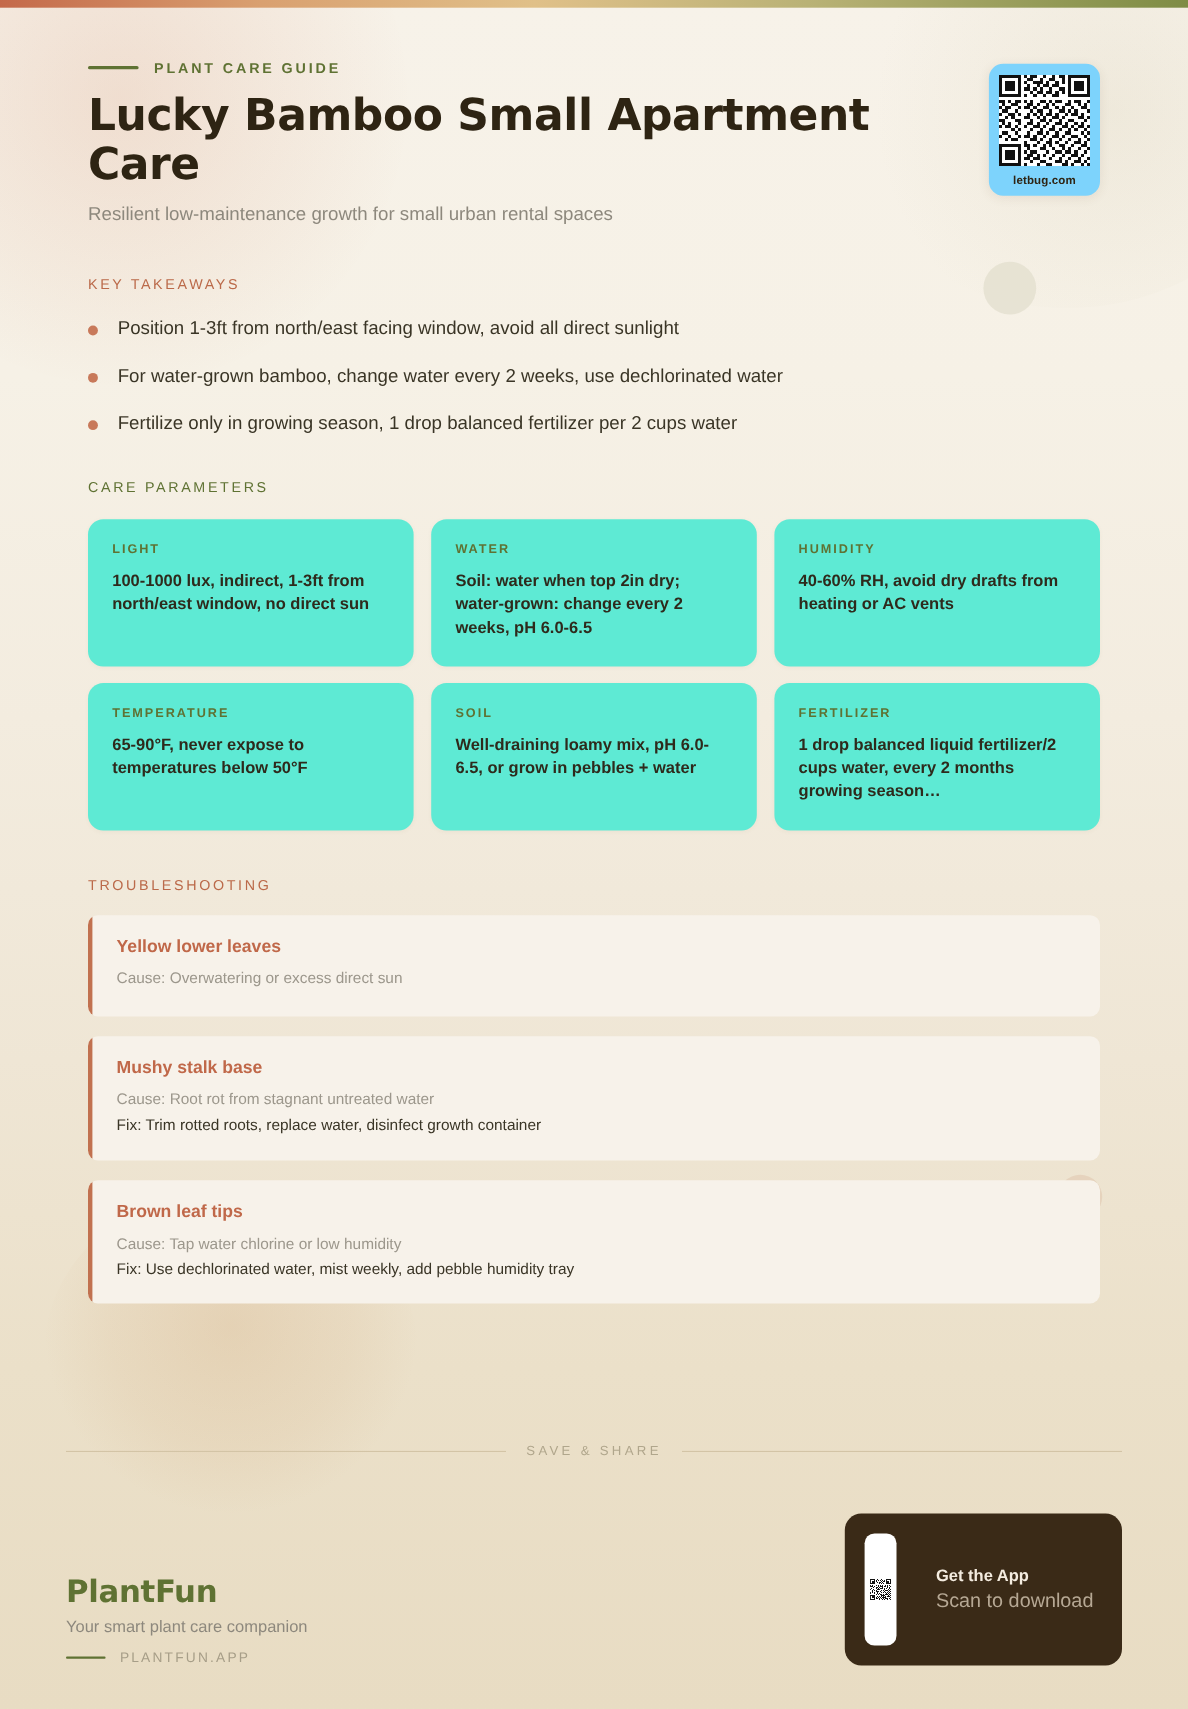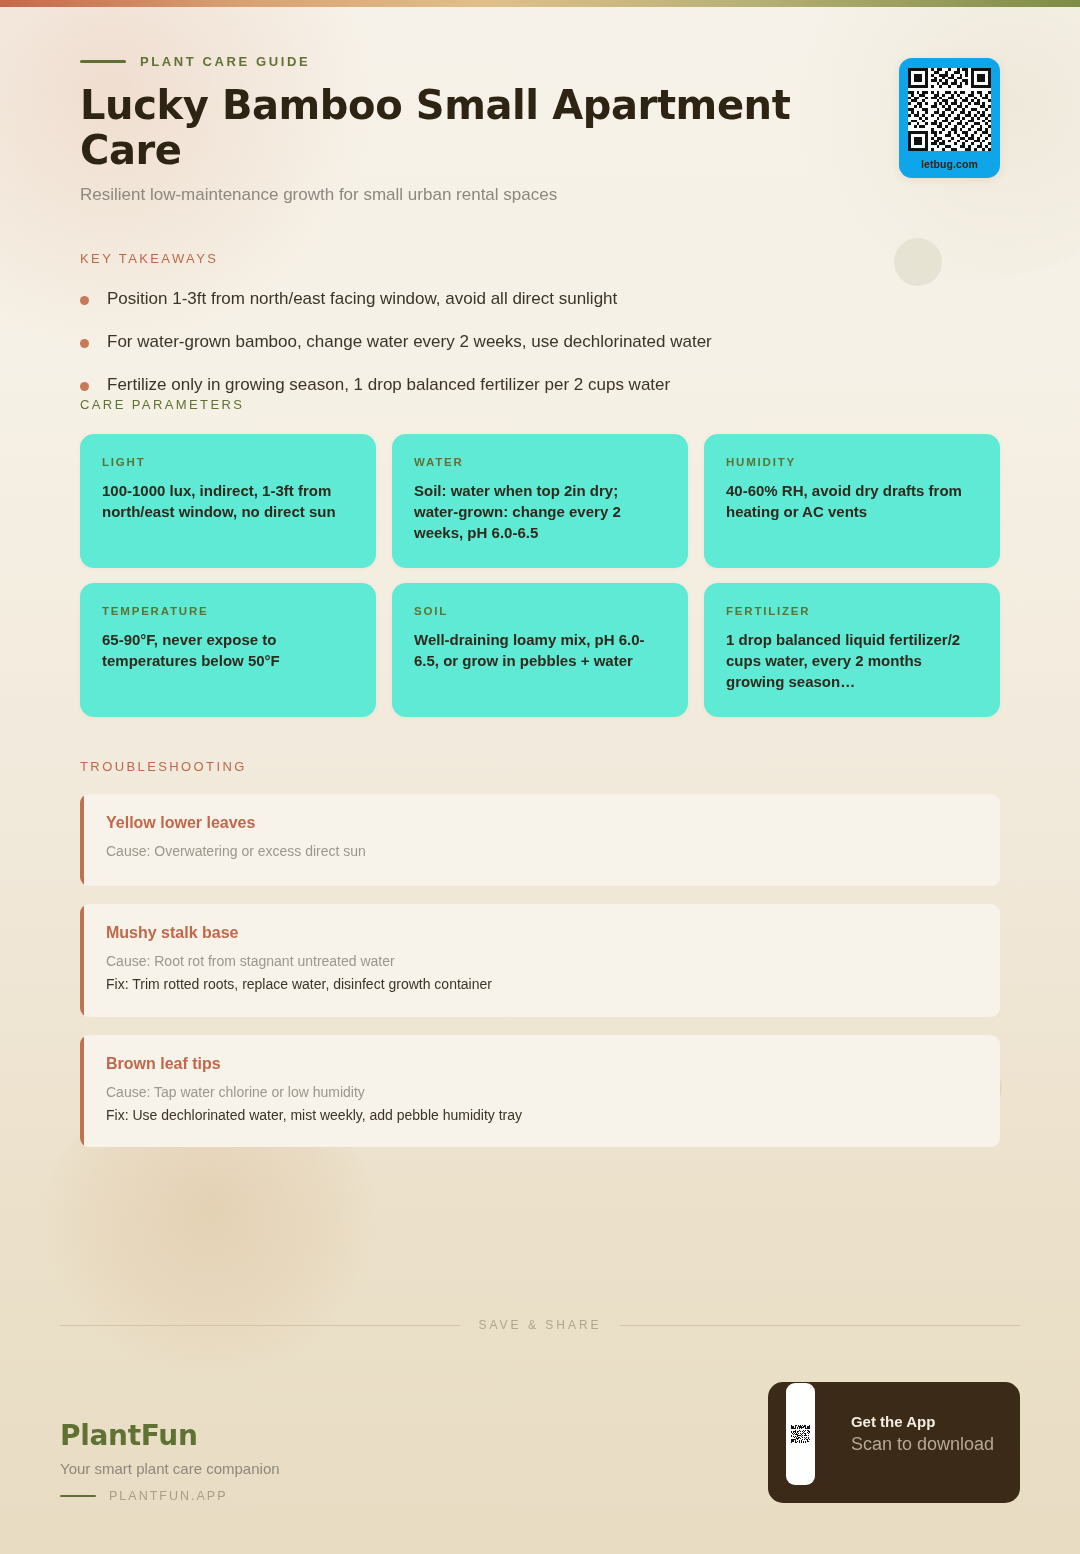"letbug.com" .qr-card { background: #0ea5e9 -> #7dd3fc }
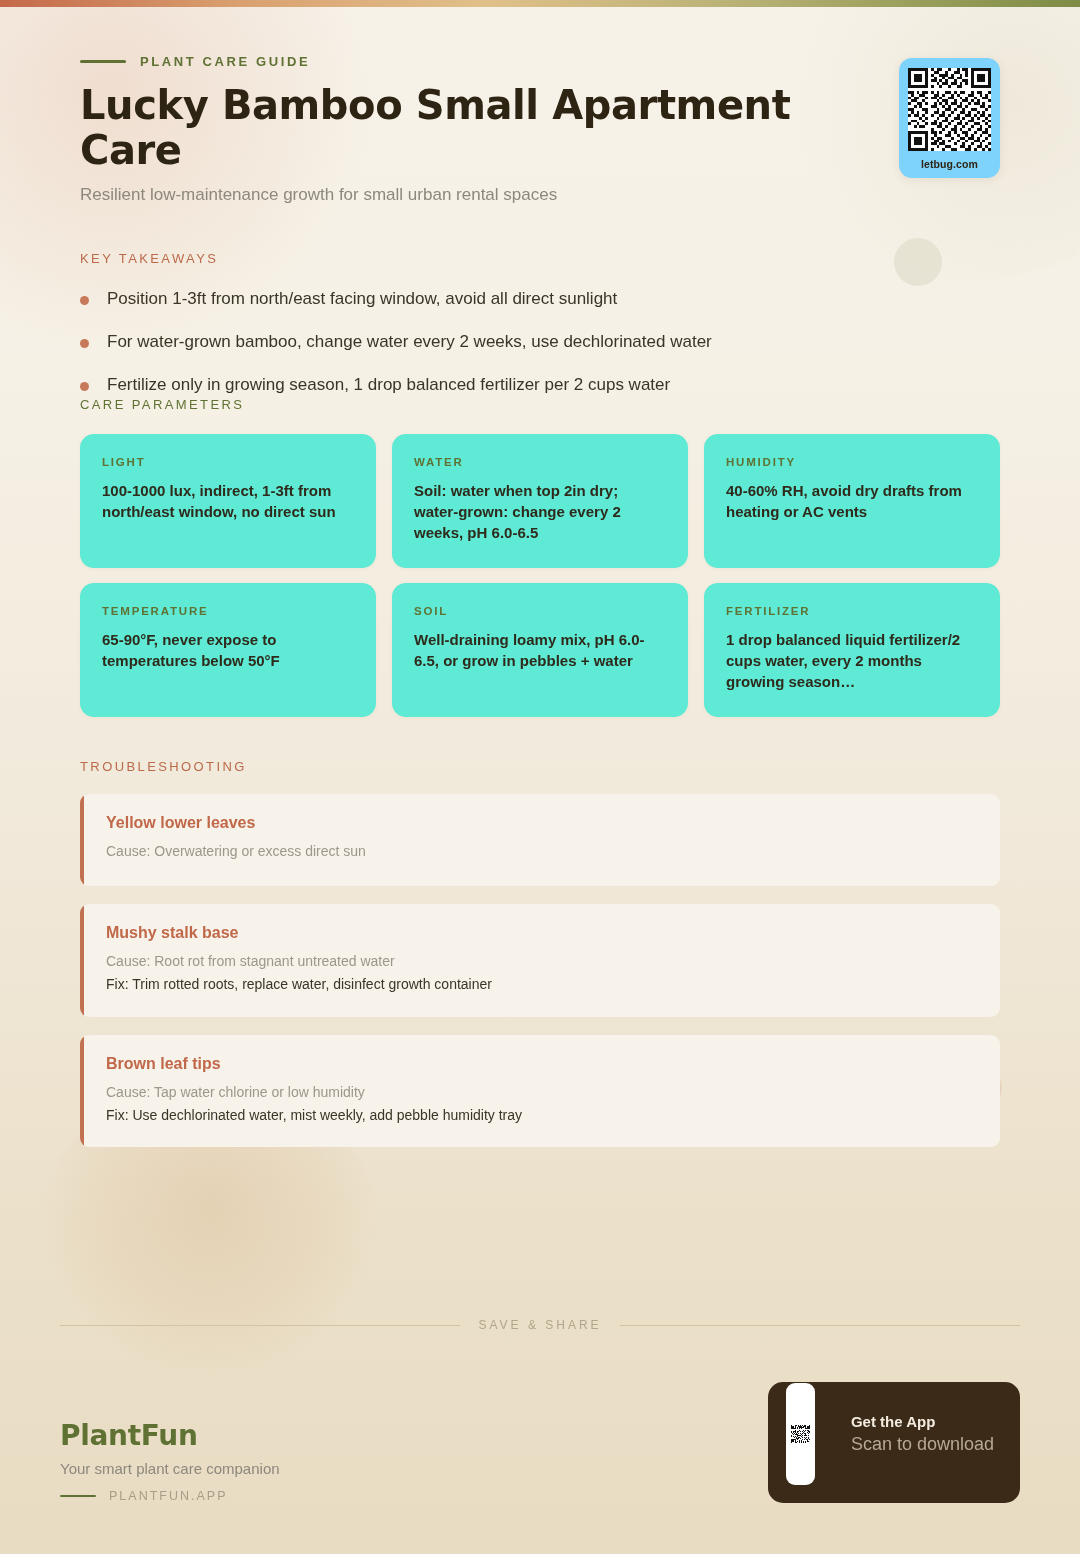"CARE PARAMETERS" .params { margin-top: none -> 38px }
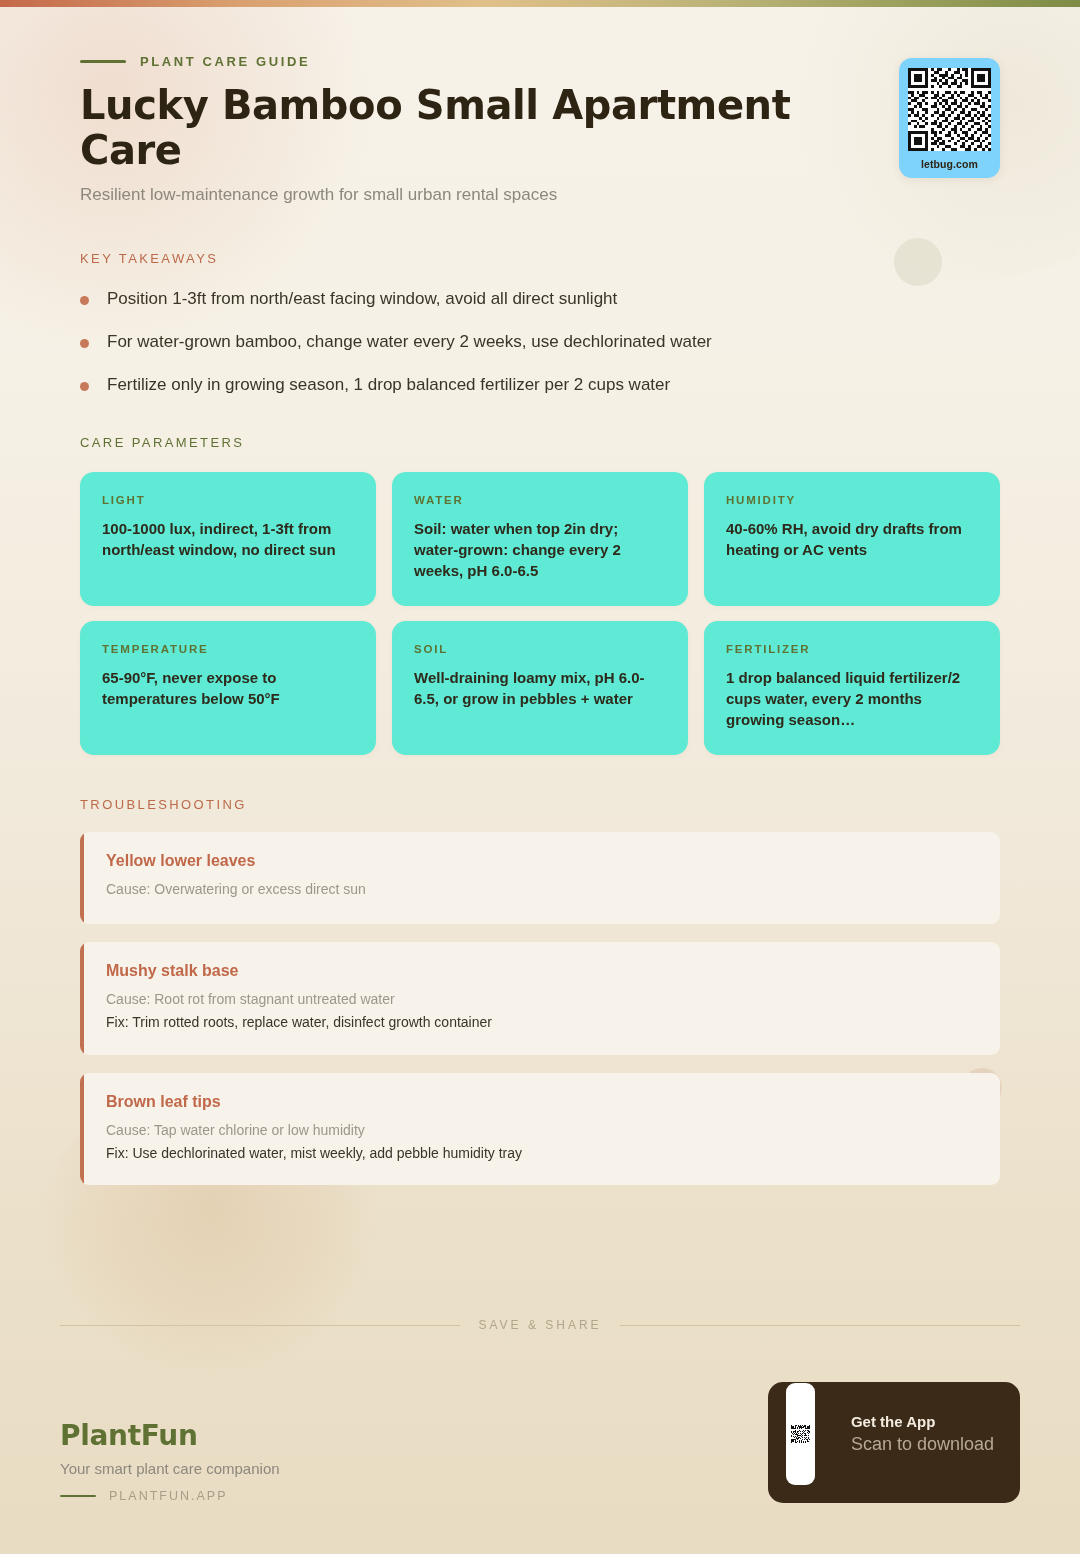"SAVE & SHARE" .footer { bottom: 11px -> 0 }
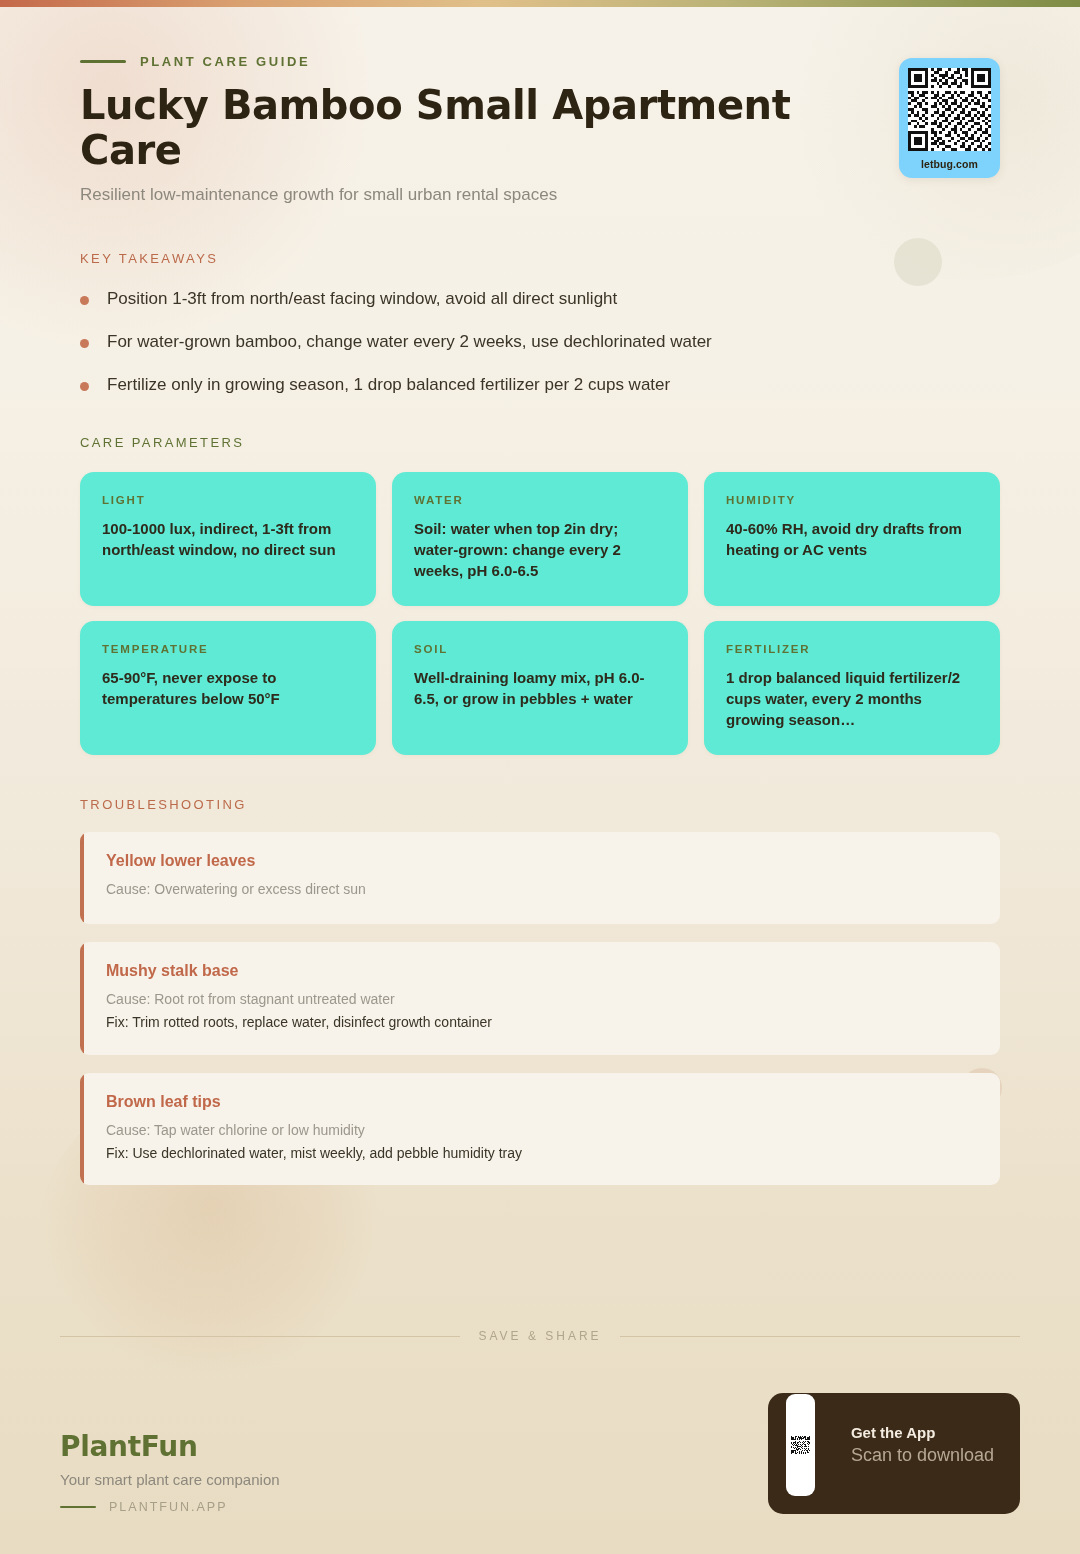"Get the App" .app-card { padding: 1px 26px 18px 18px -> 18px 26px 18px 18px }
